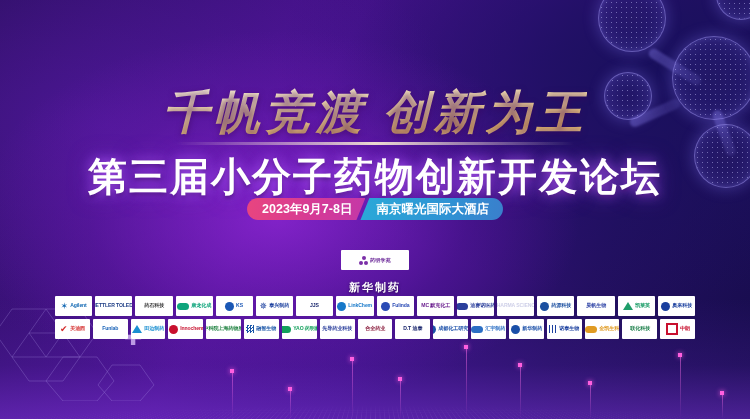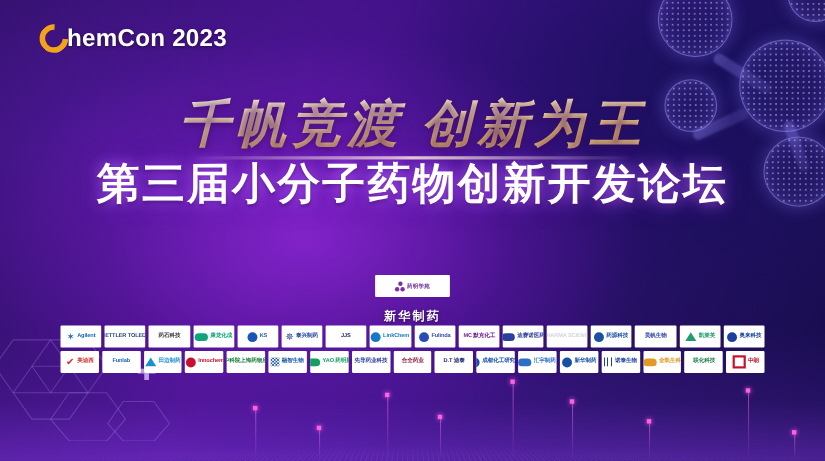"hemCon 2023" div { html: <div> <span></span> <span>hemCon 2023</span> </div> -> none }
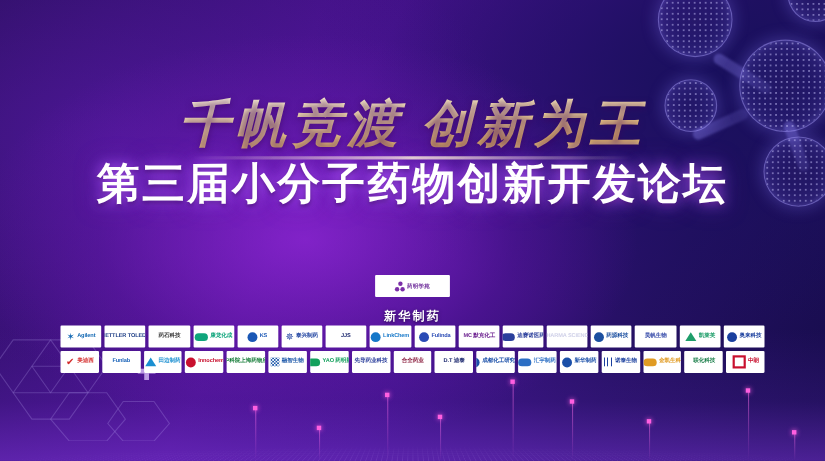"第三届小分子药物创新开发论坛" #forum { top: 140px -> 150px }
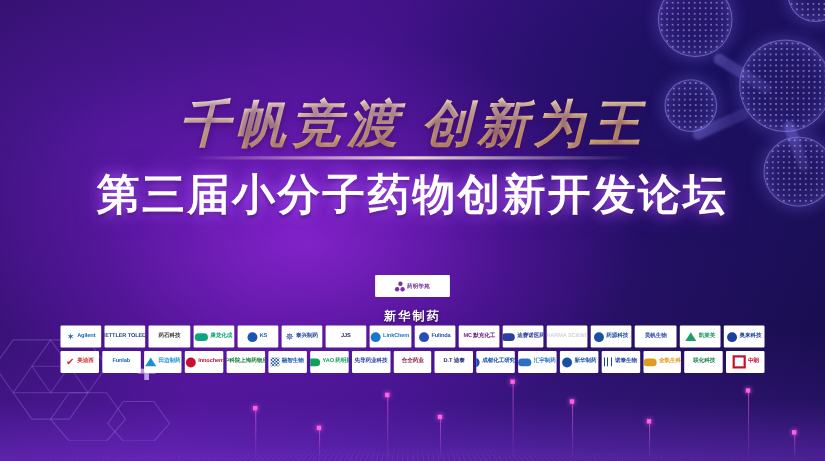"2023年9月7-8日" div { html: none -> <div> <span>2023年9月7-8日</span> <span>南京曙光国际大酒店</span> </div> }
